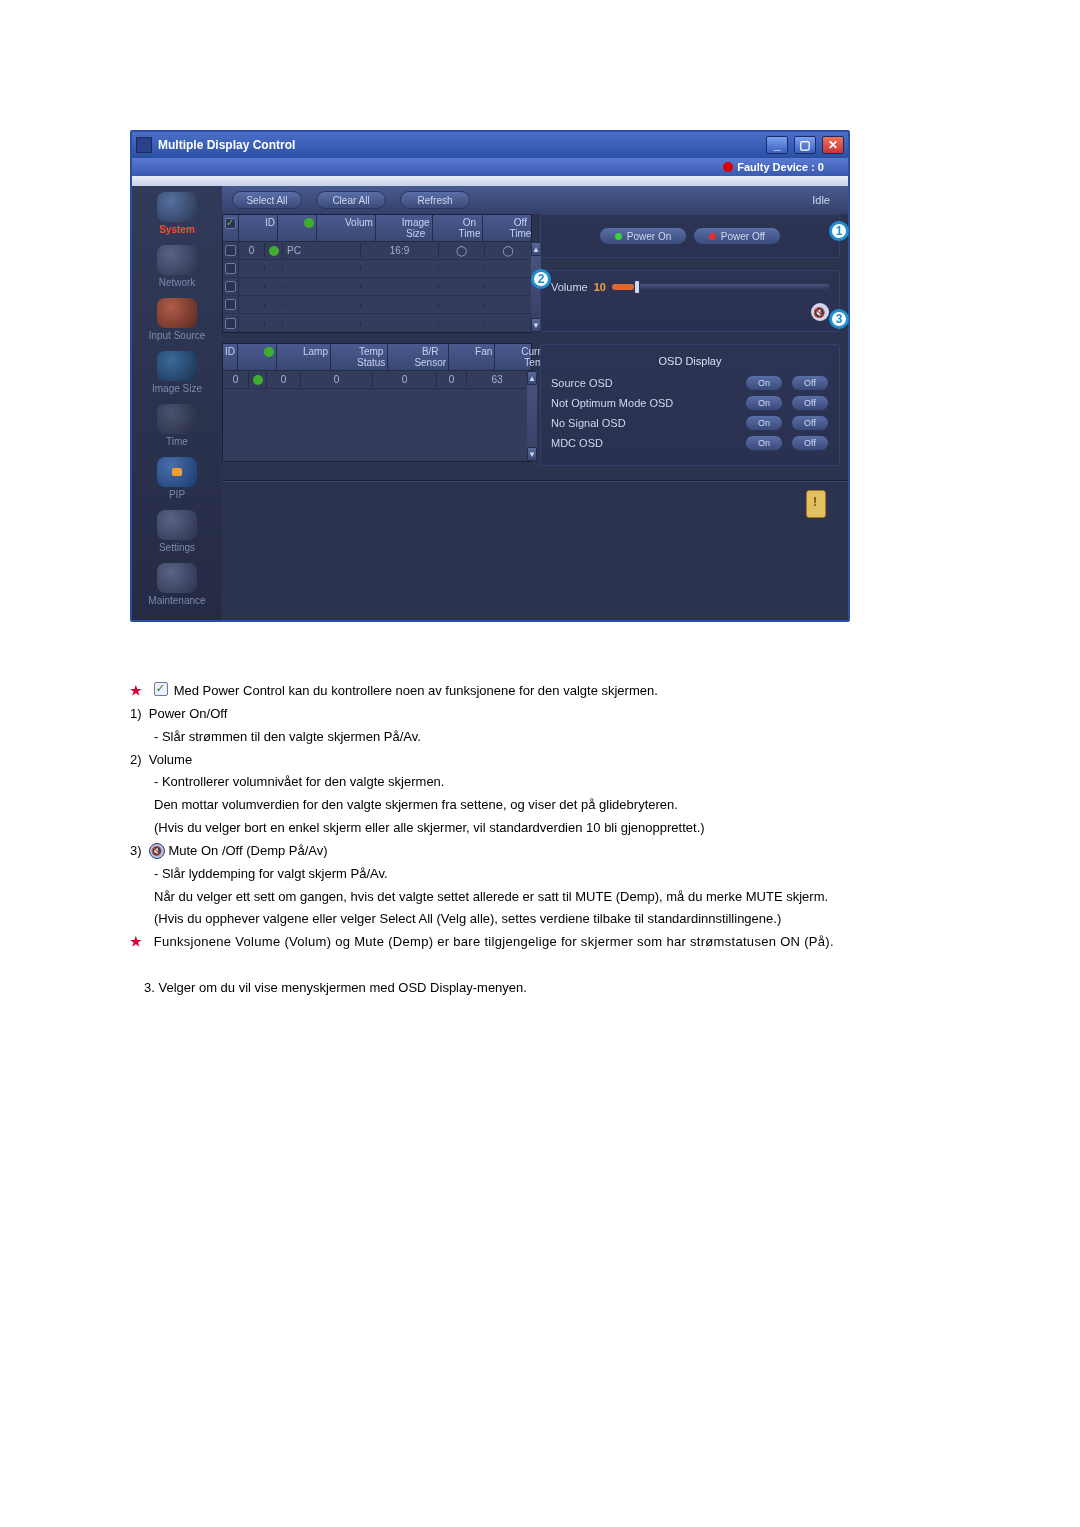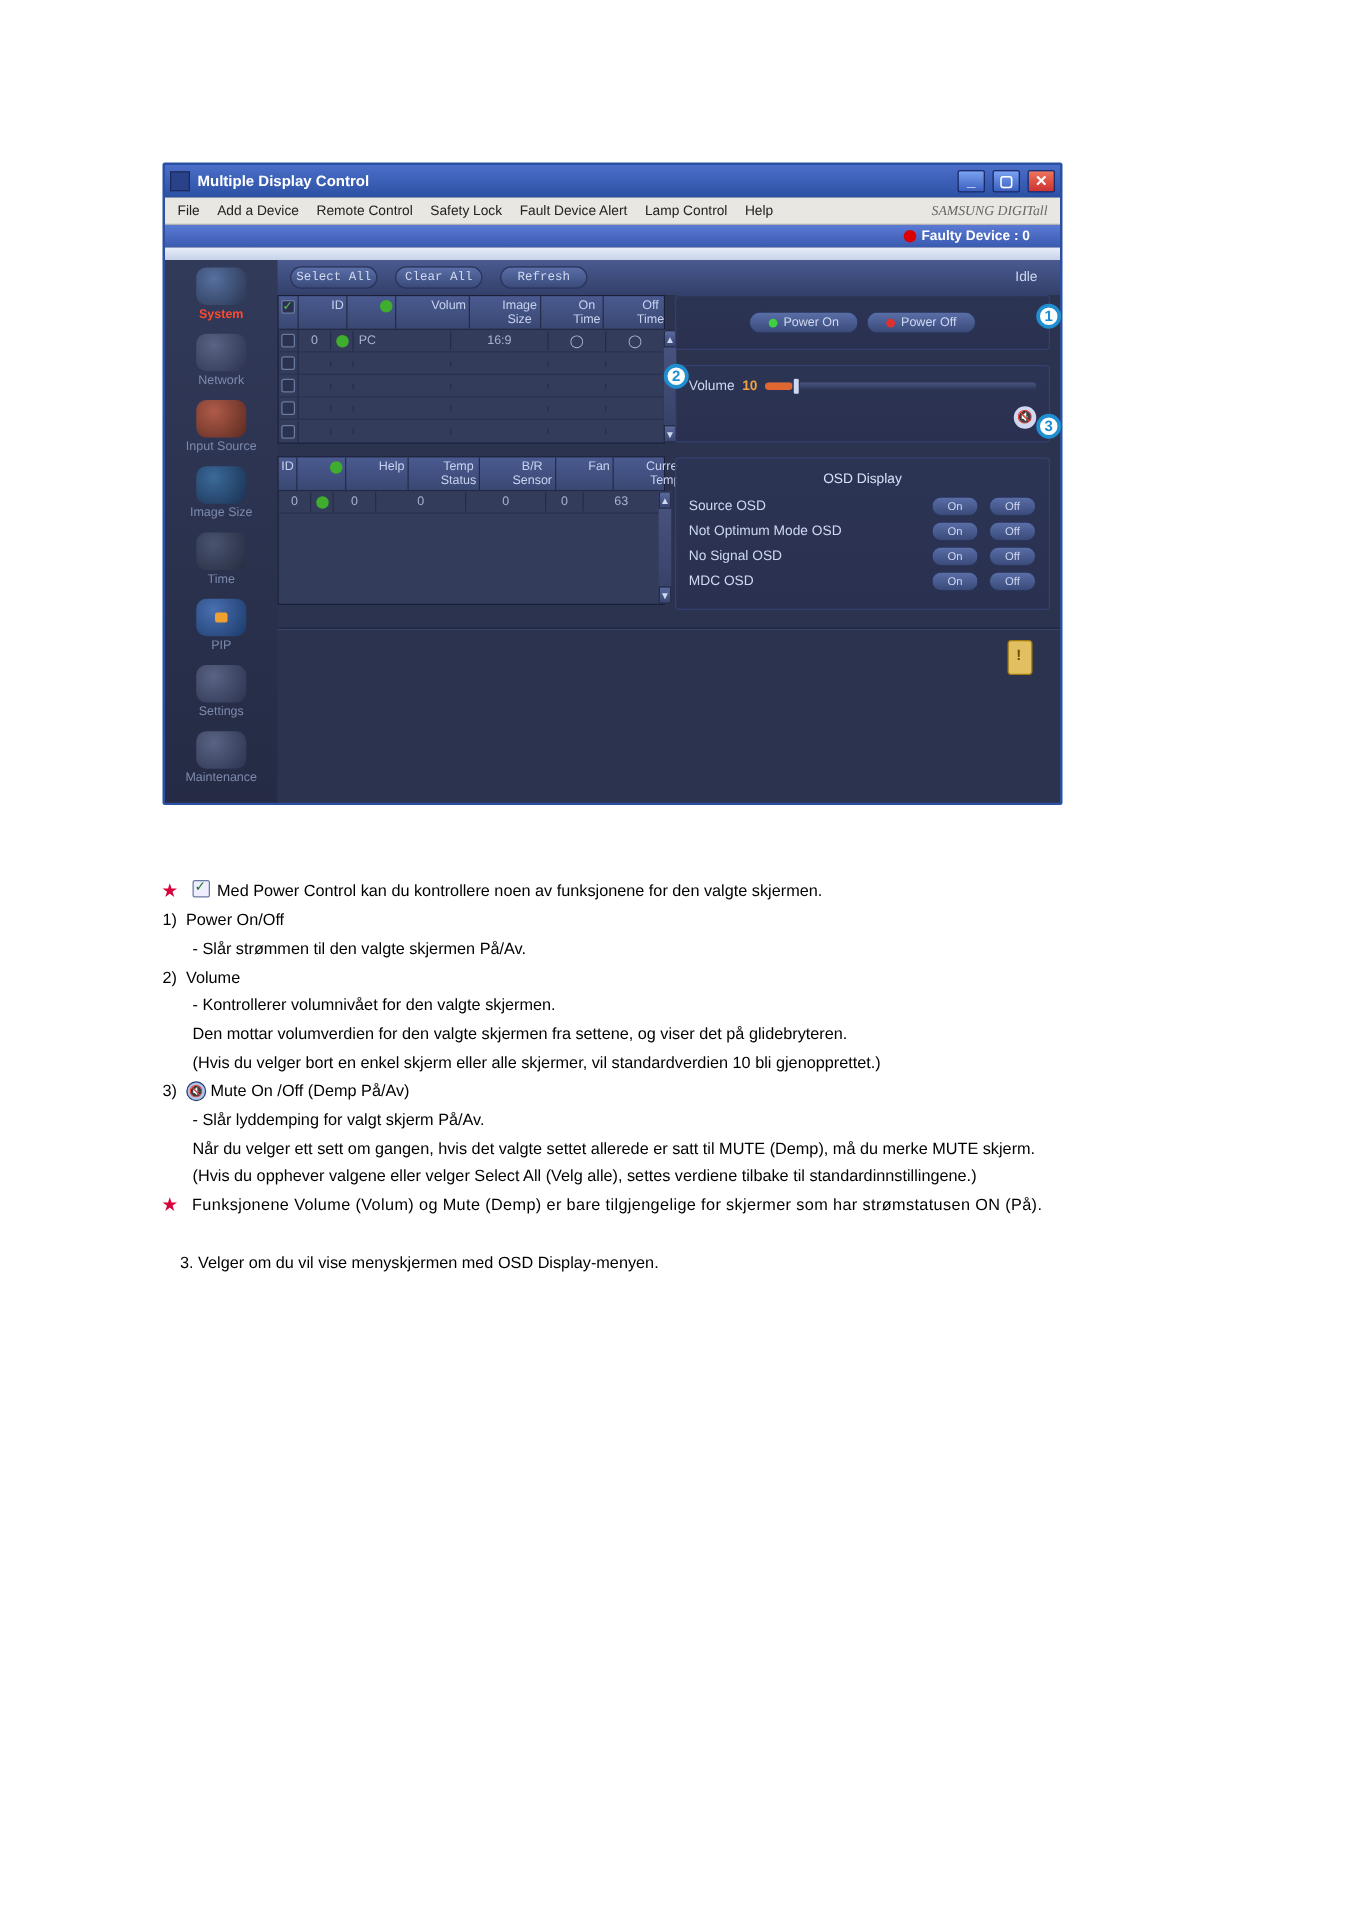"File" div.menubar { html: <div> <span>File</span> <span>Add a Device</span> <span>Remote Control</span> <span>Safety Lock</span> <span>Fault Device Alert</span> <span>Lamp Control</span> <span>Help</span> <span>SAMSUNG DIGITall</span> </div> -> none }
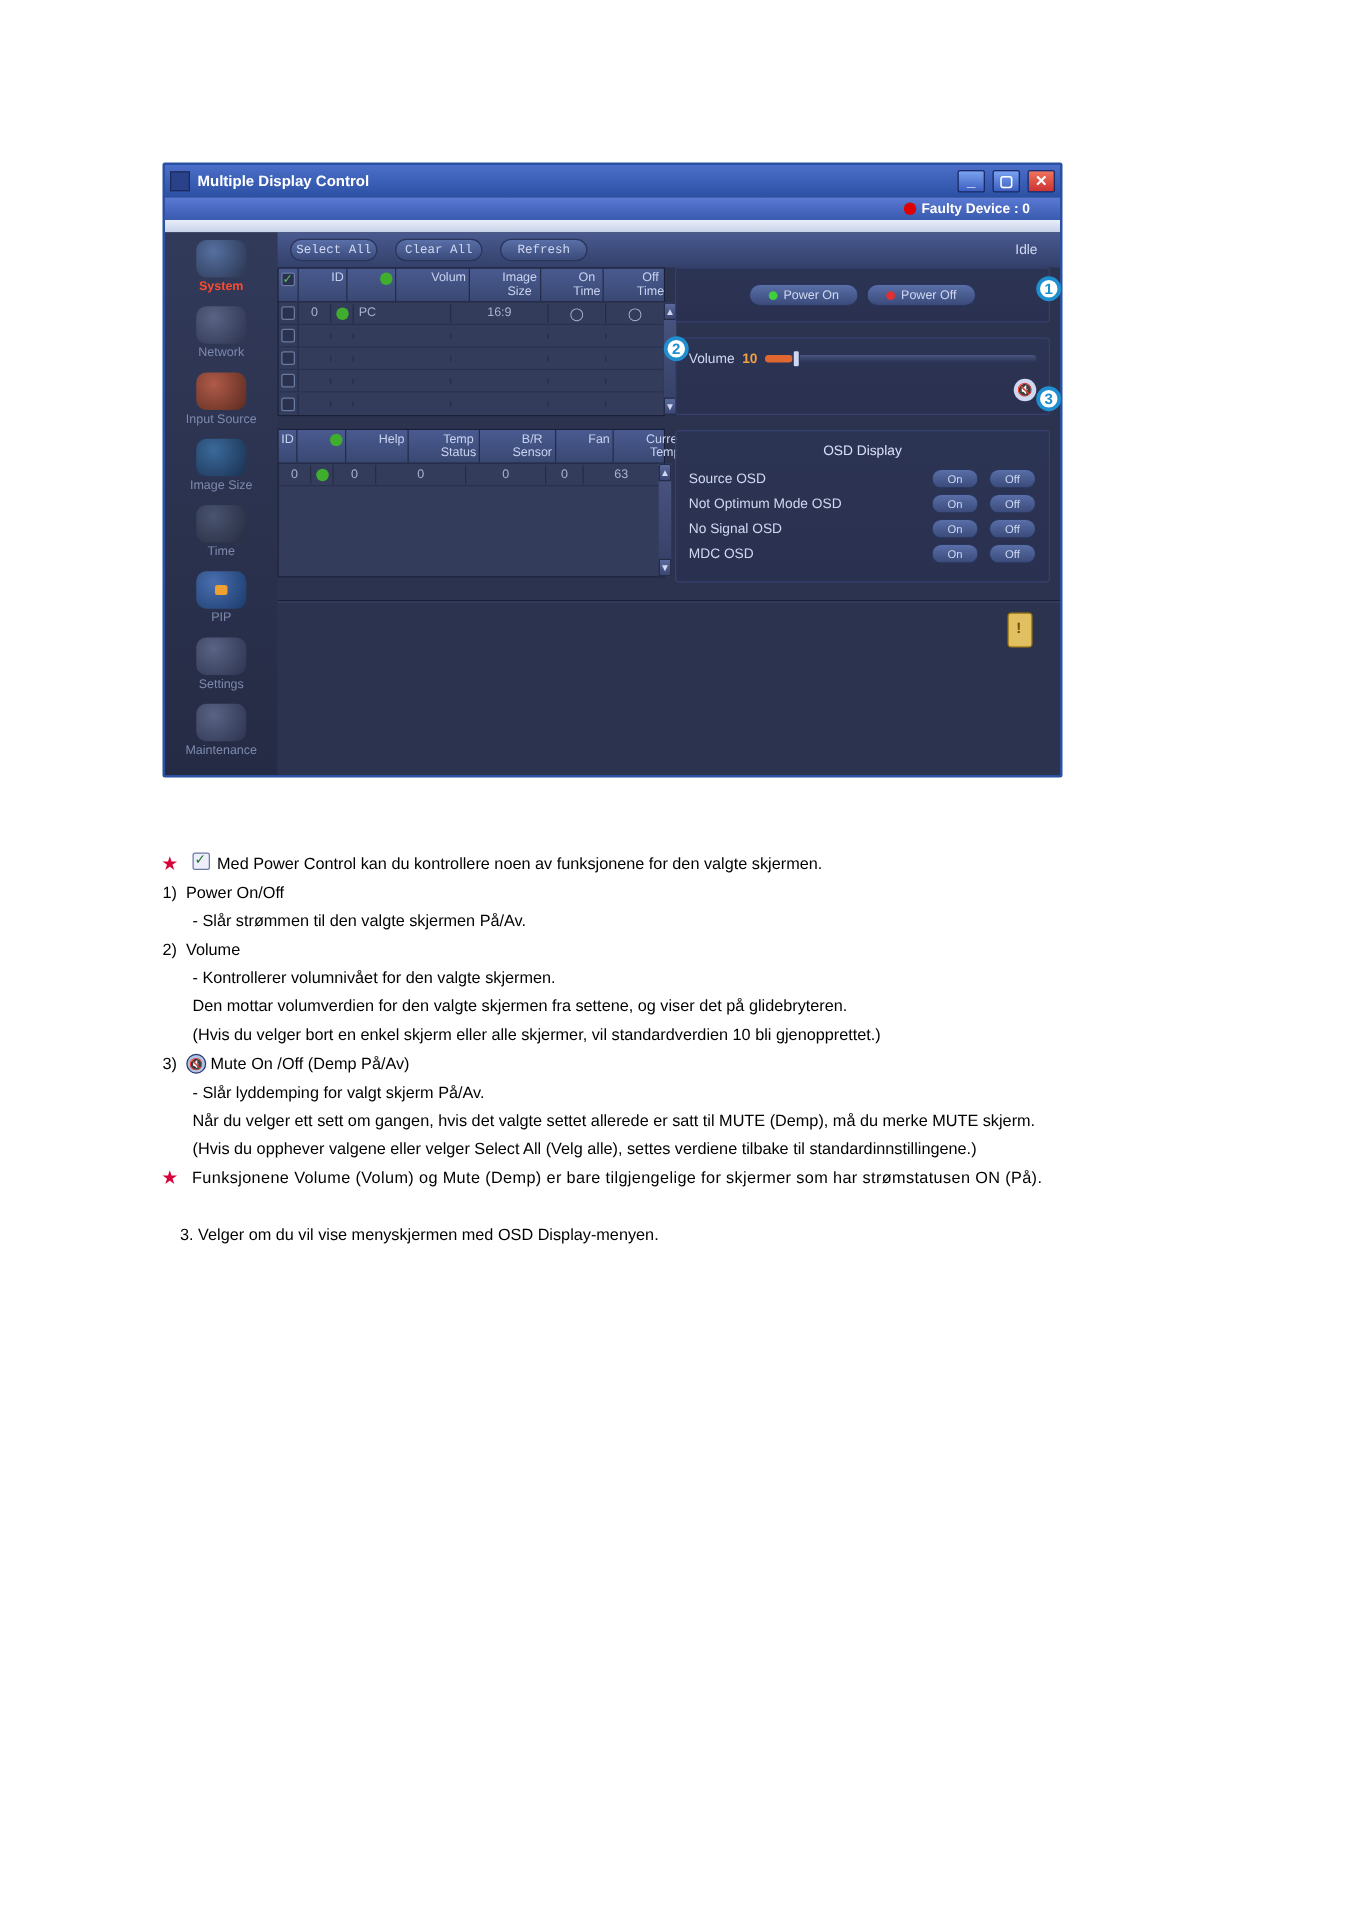"Select All" .tool-btn { font-family: Liberation Mono, monospace -> none }
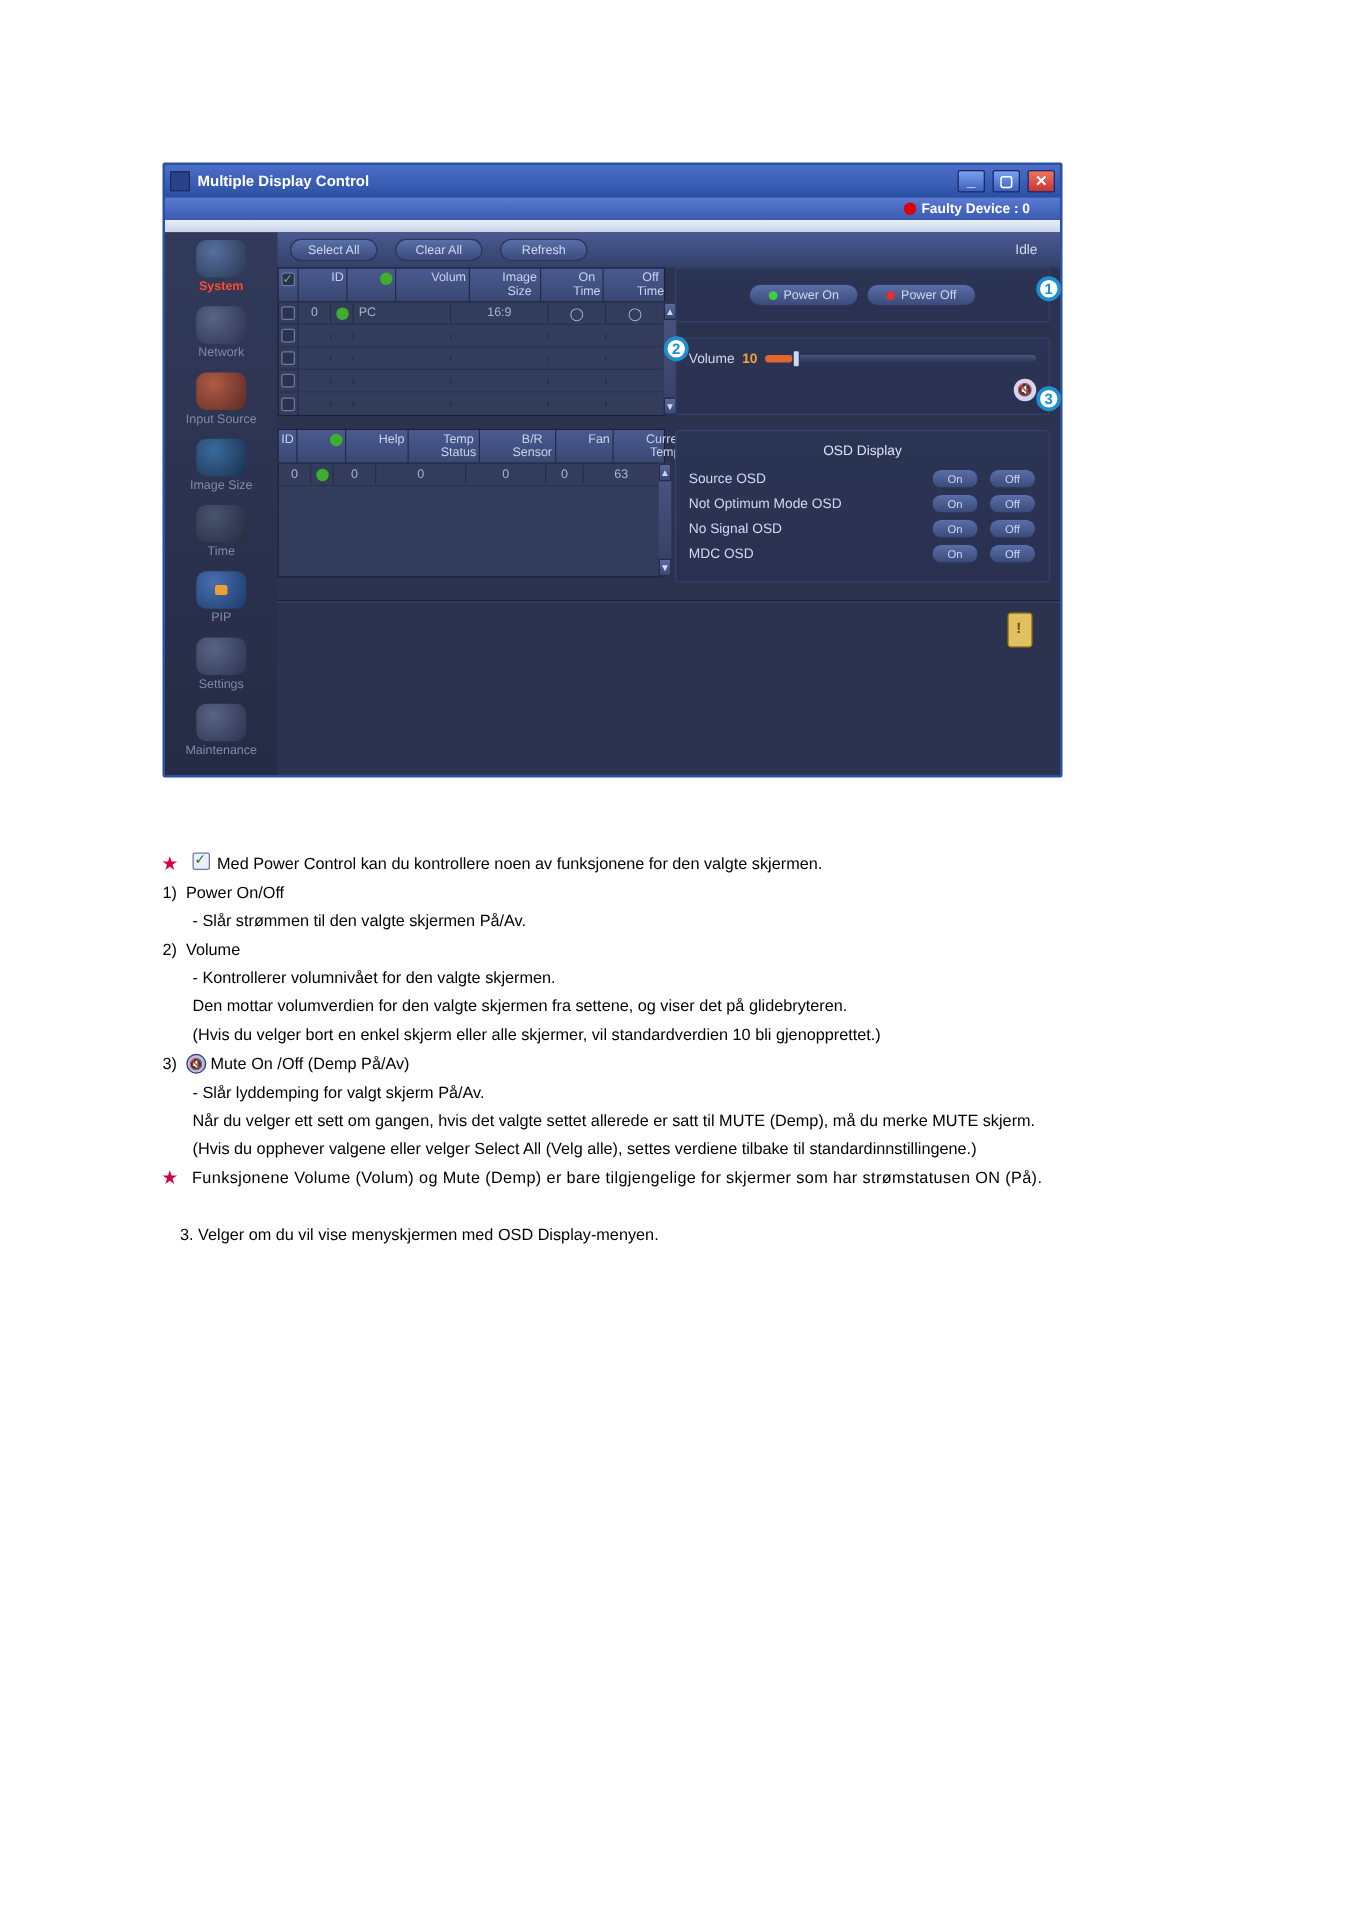"Help" div.c { text: Help -> Lamp }
